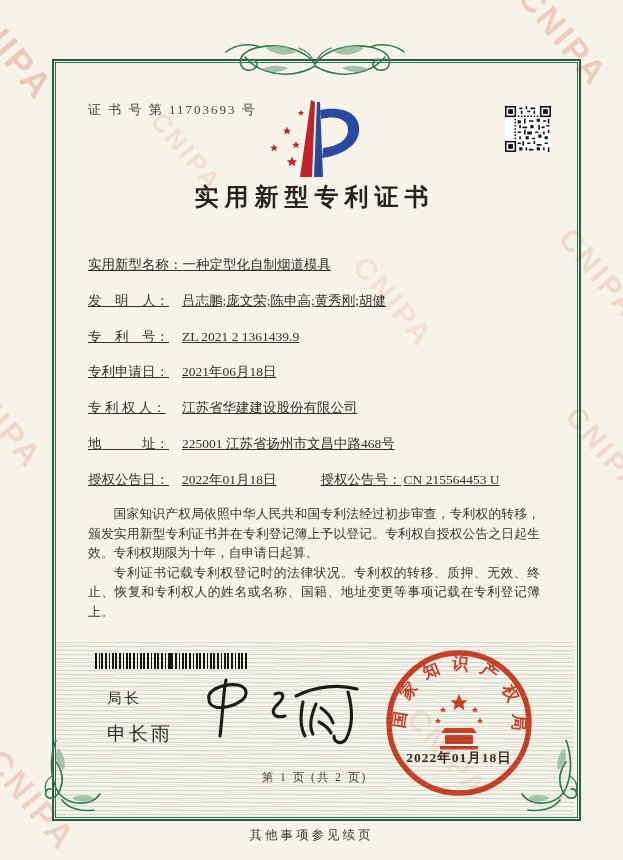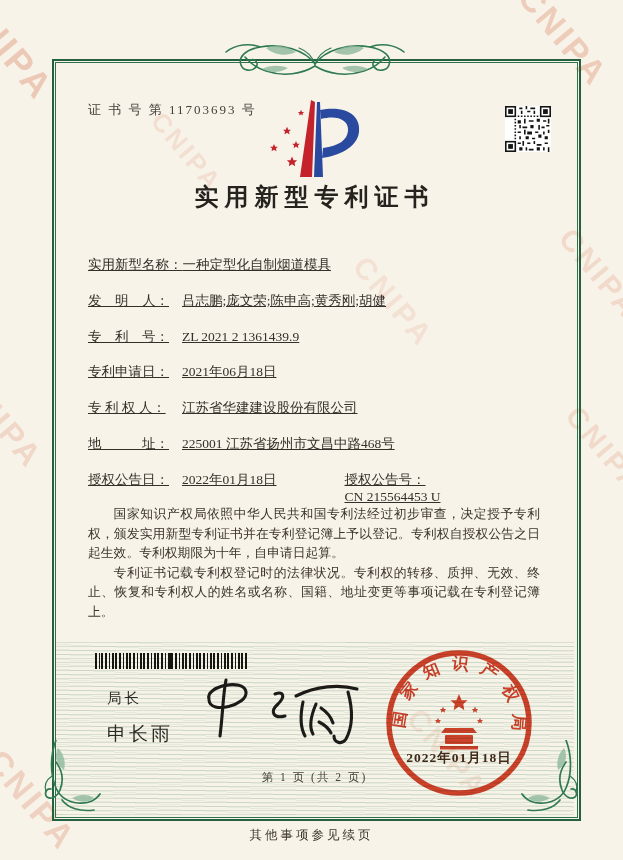"授权公告号：" .grant-pair { flex-direction: column -> none; margin-left: 68px -> 44px }
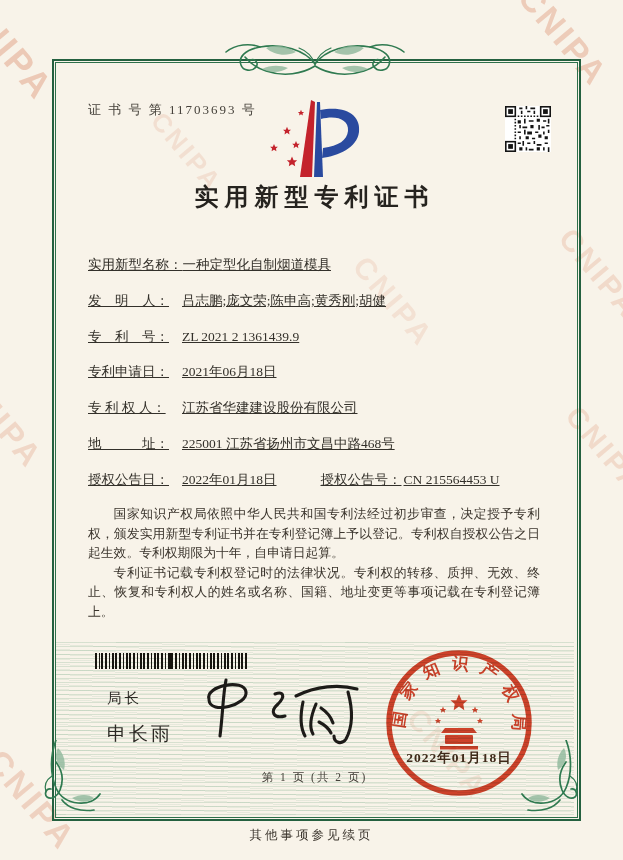"国家知识产权局依照中华人民共和国专利法经过初步审查，决定授予专利权，颁发实用新型" p { text: 决定授予专利权 -> 专利权的转移 }
